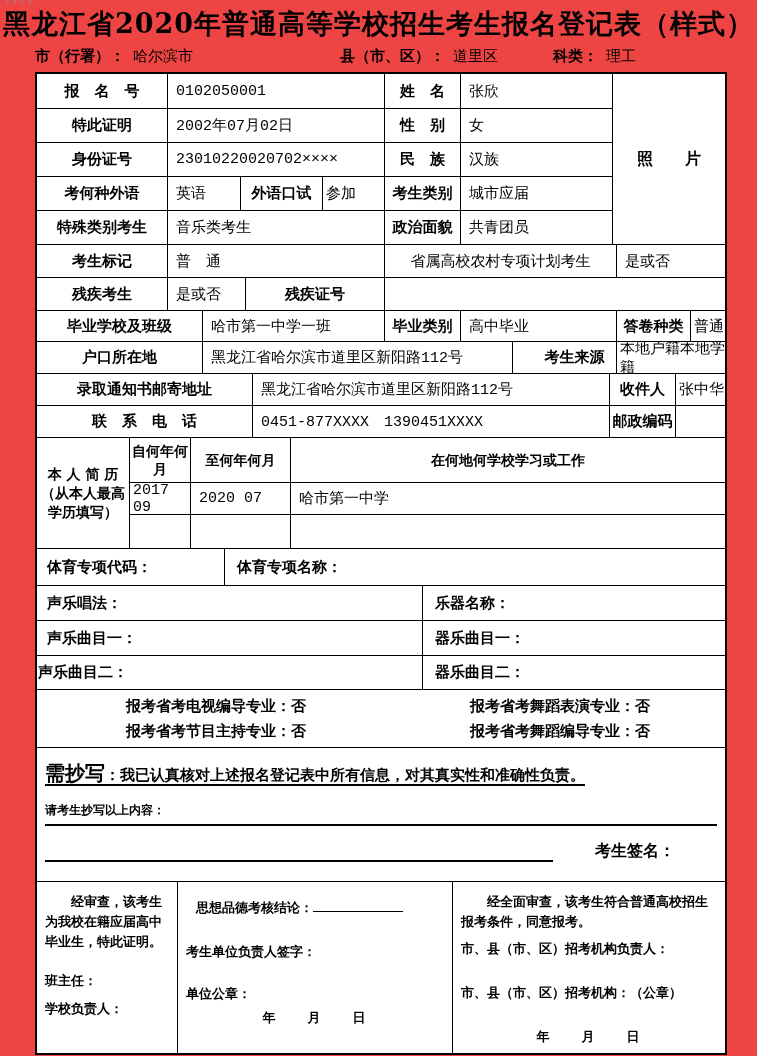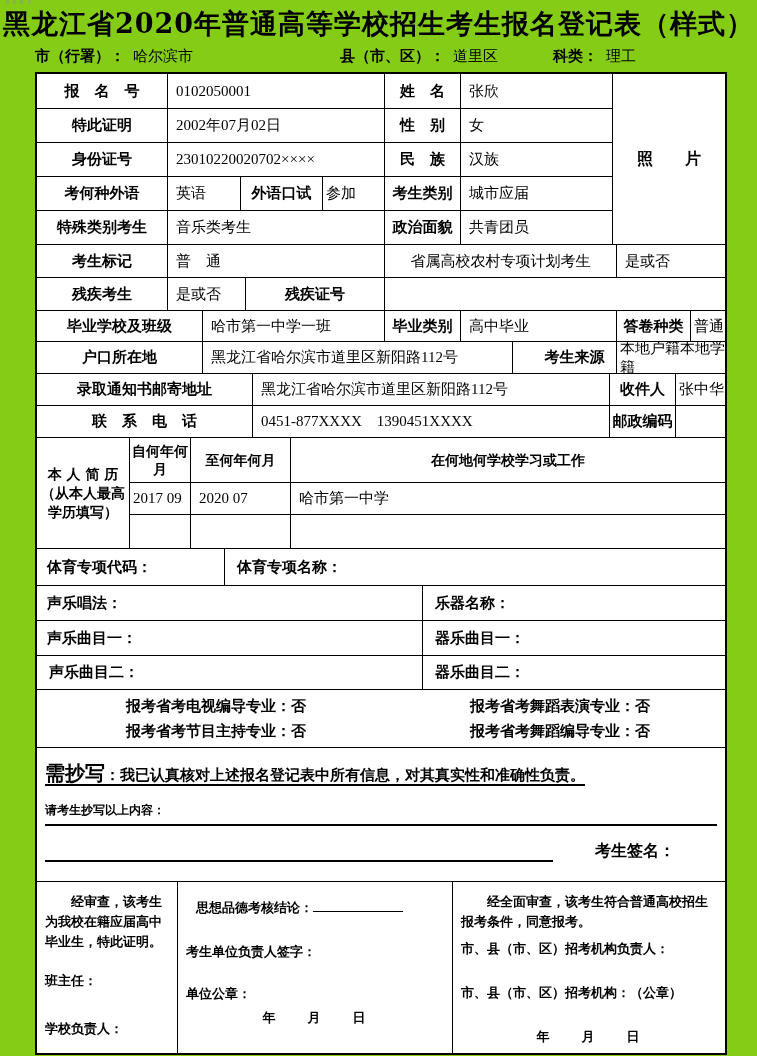"黑龙江省2020年普通高等学校招生考生报名登记表（样式）" .page { background: #84cc16 -> #ef4444 }
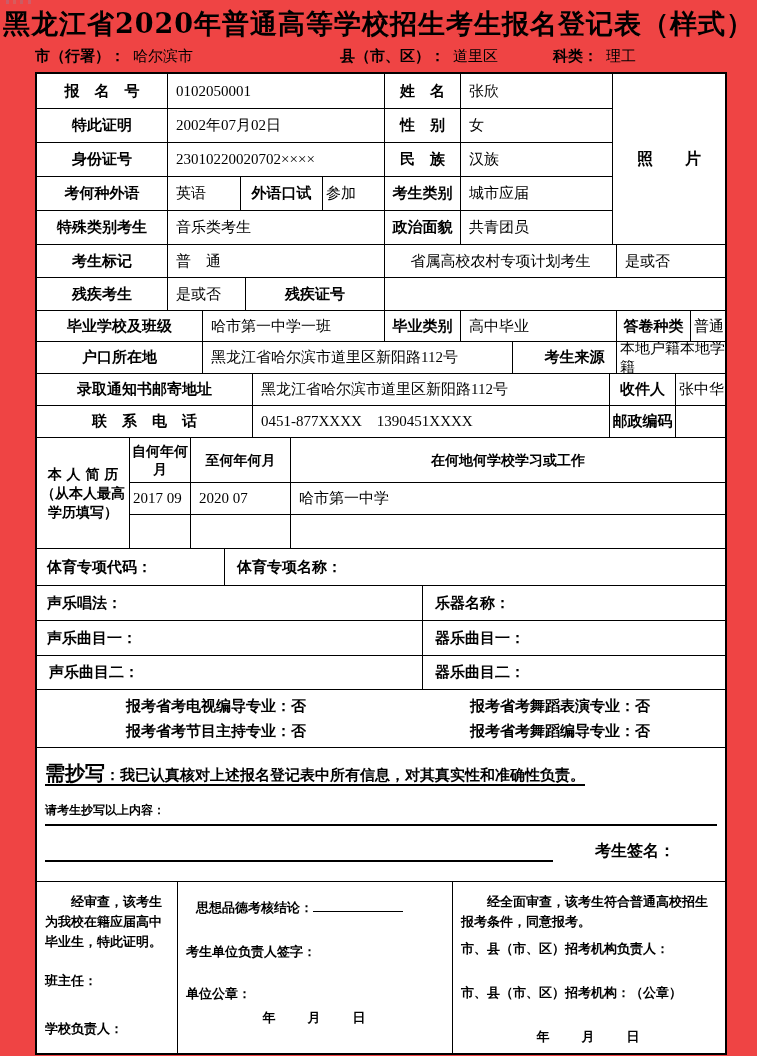"0102050001" .val { font-family: Liberation Serif, serif -> Liberation Mono, monospace }
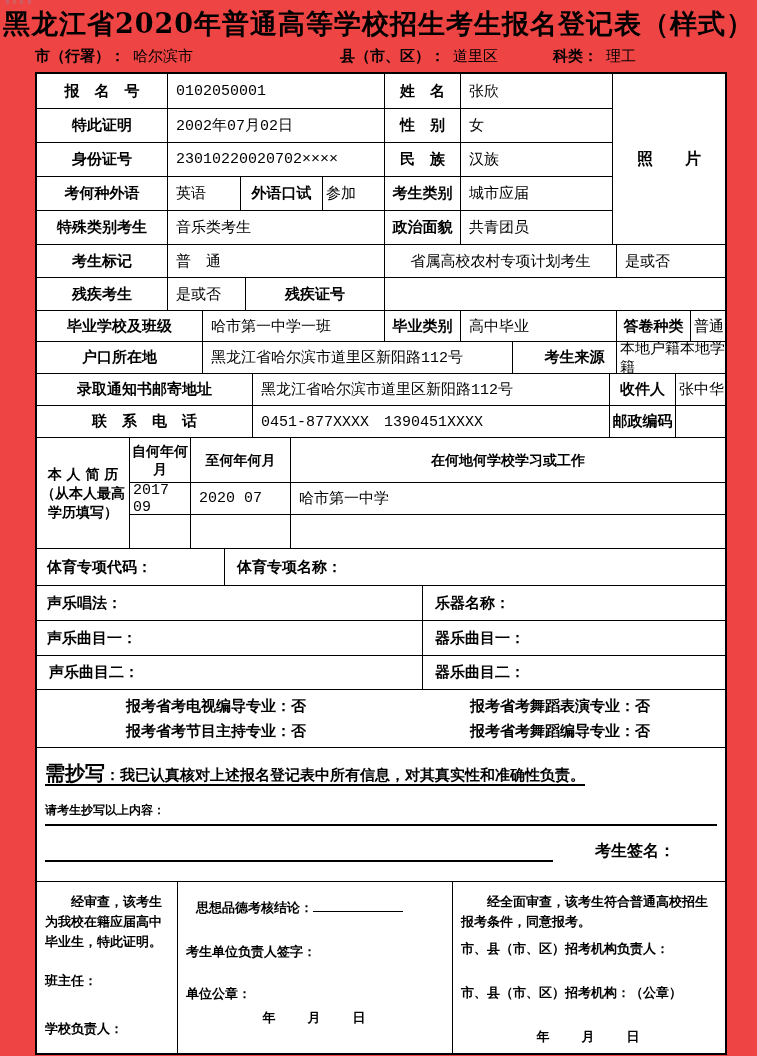"声乐曲目二：" div.c { padding-left: 12px -> 1px }
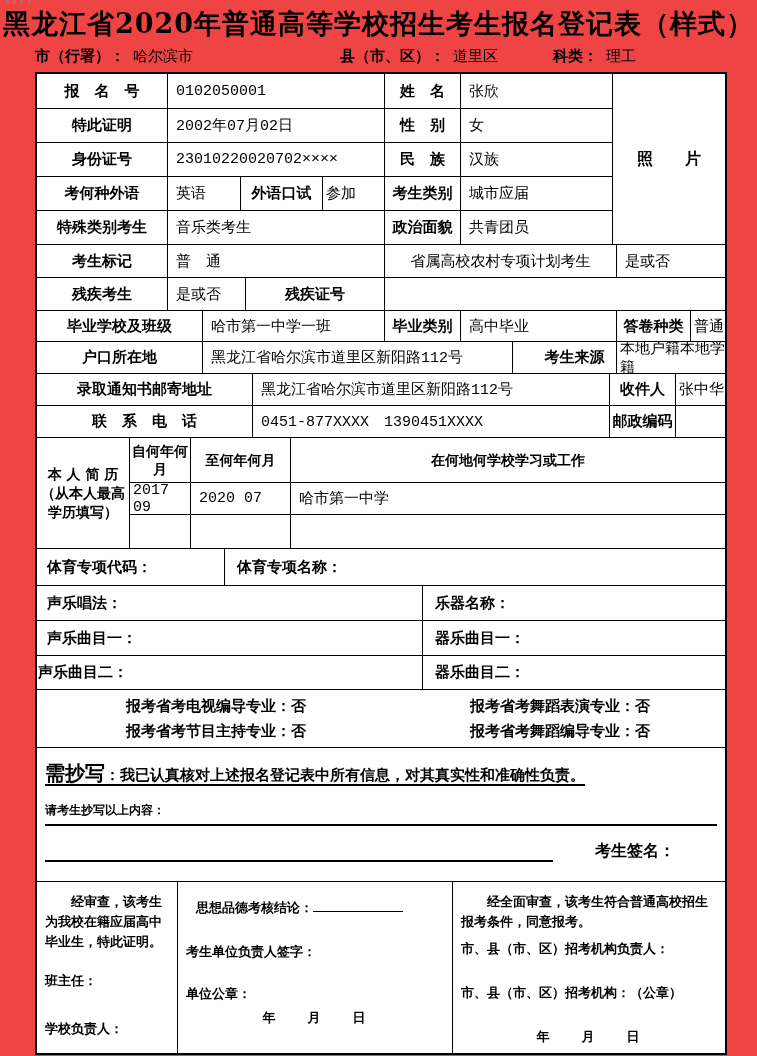"学校负责人：" p.bline { margin-top: 30px -> 10px }
